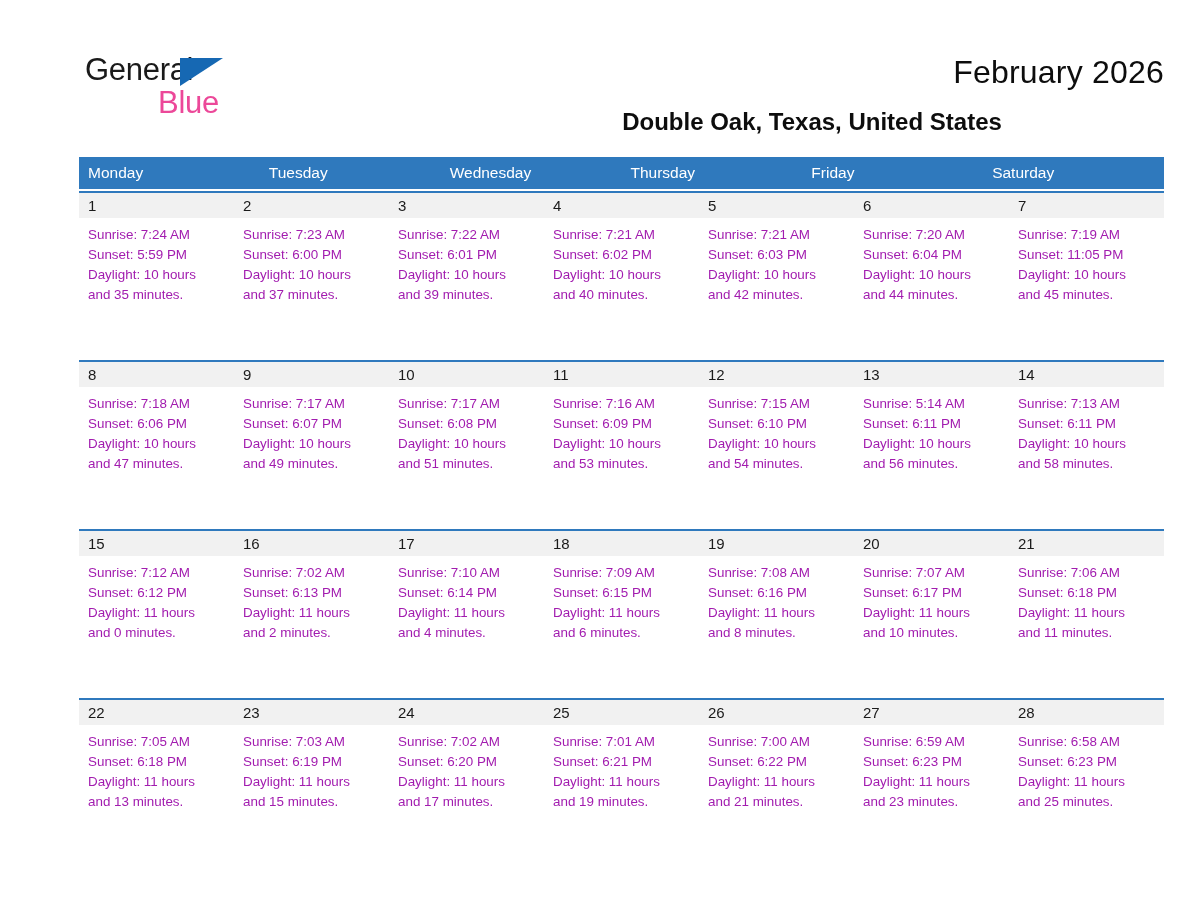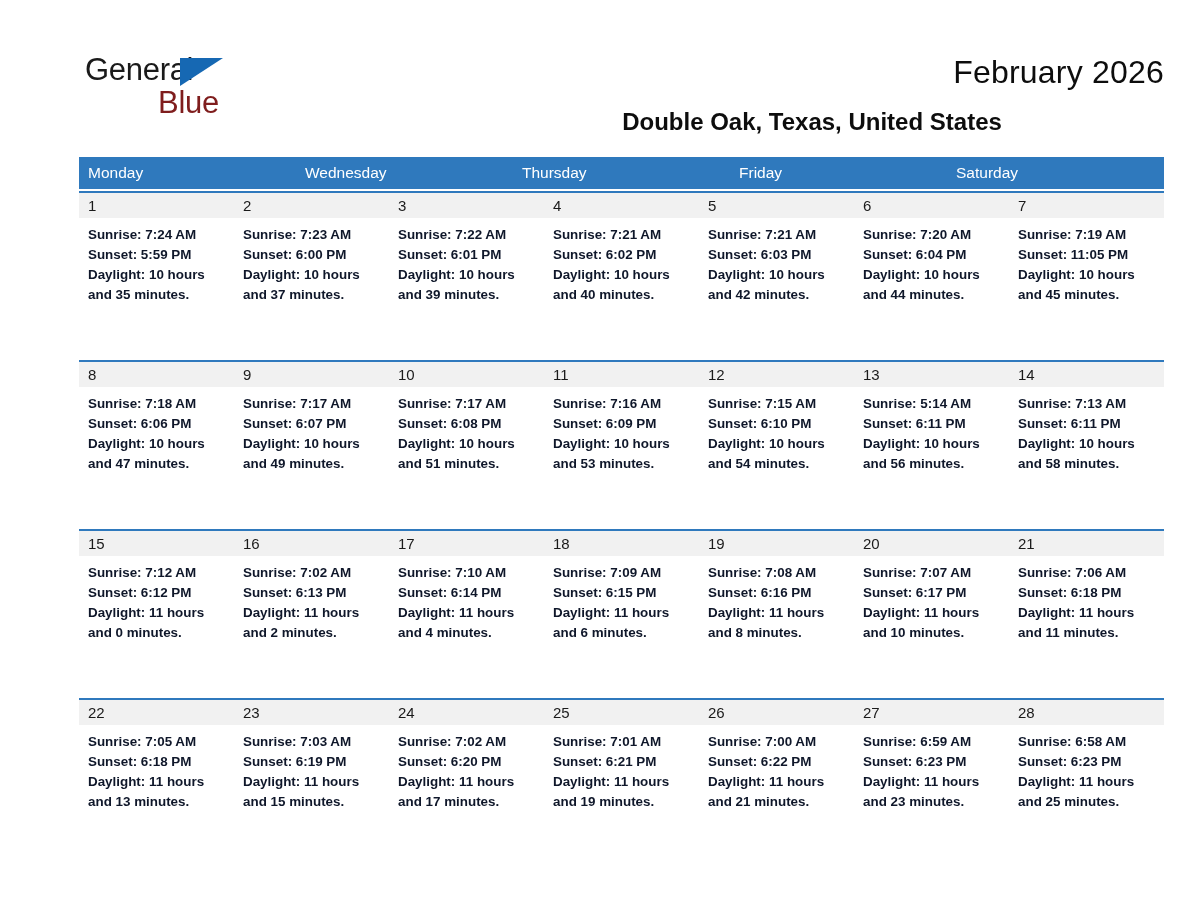"Blue" .logo-blue { color: #7f1d1d -> #ec4899 }
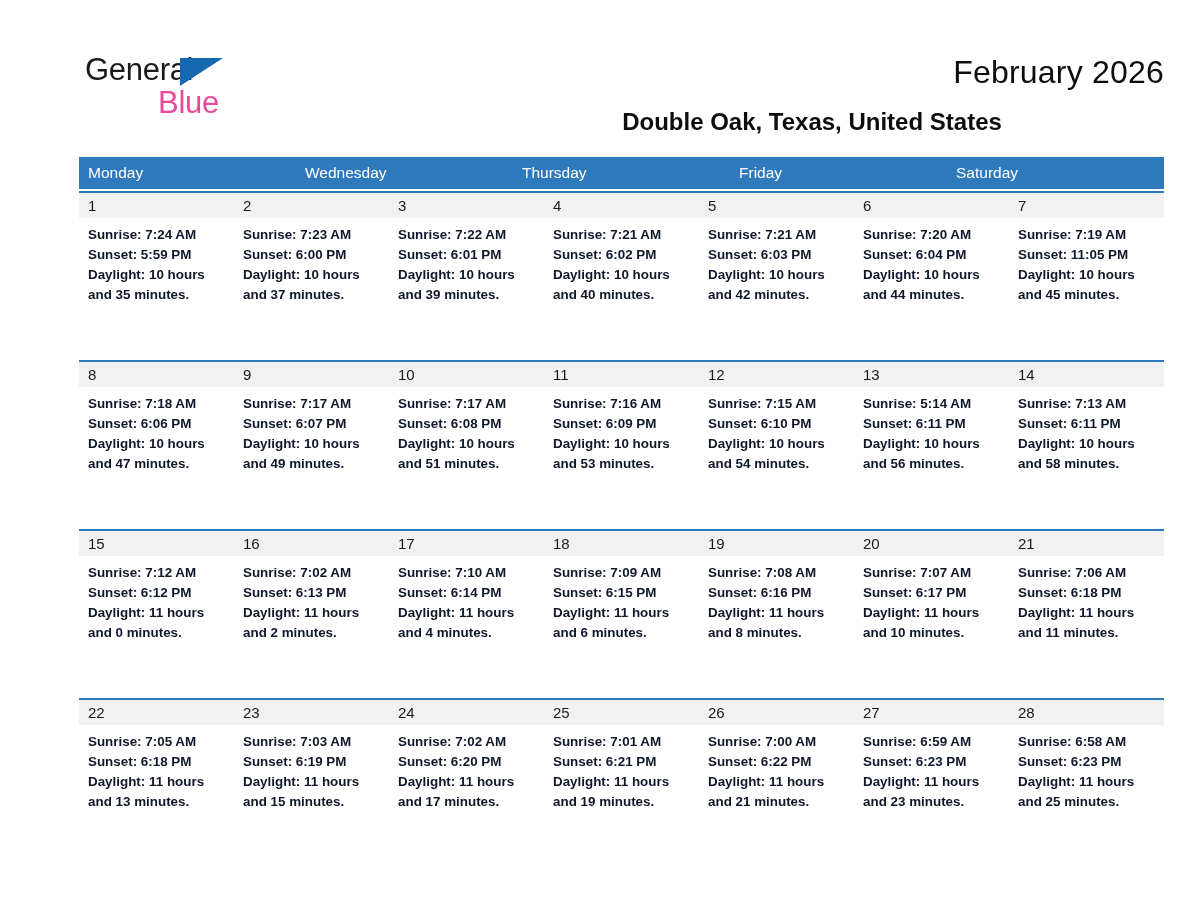"Tuesday" div.dow-cell { html: none -> <div>Tuesday</div> }
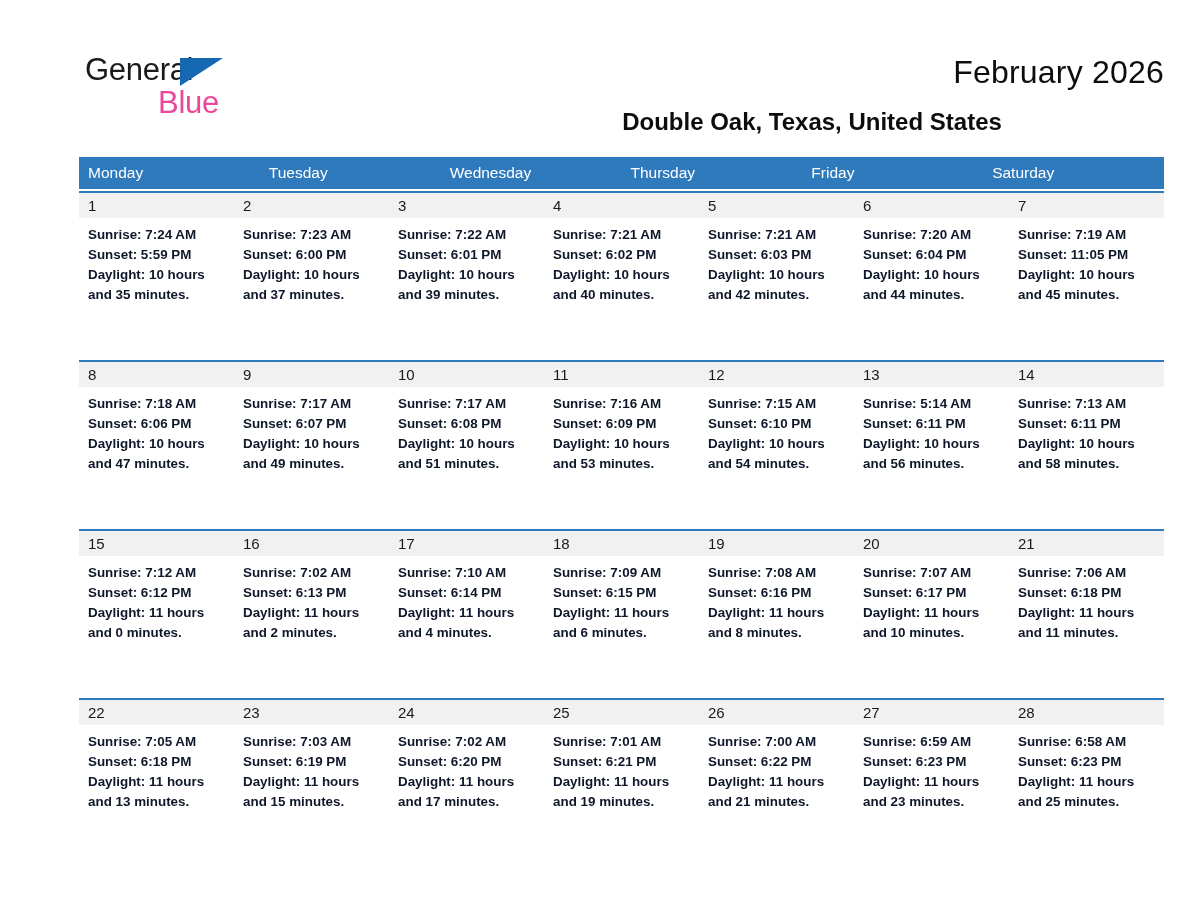"Sunrise: 7:24 AM" .info-cell { color: #0f172a -> #a21caf; font-weight: bold -> none }
